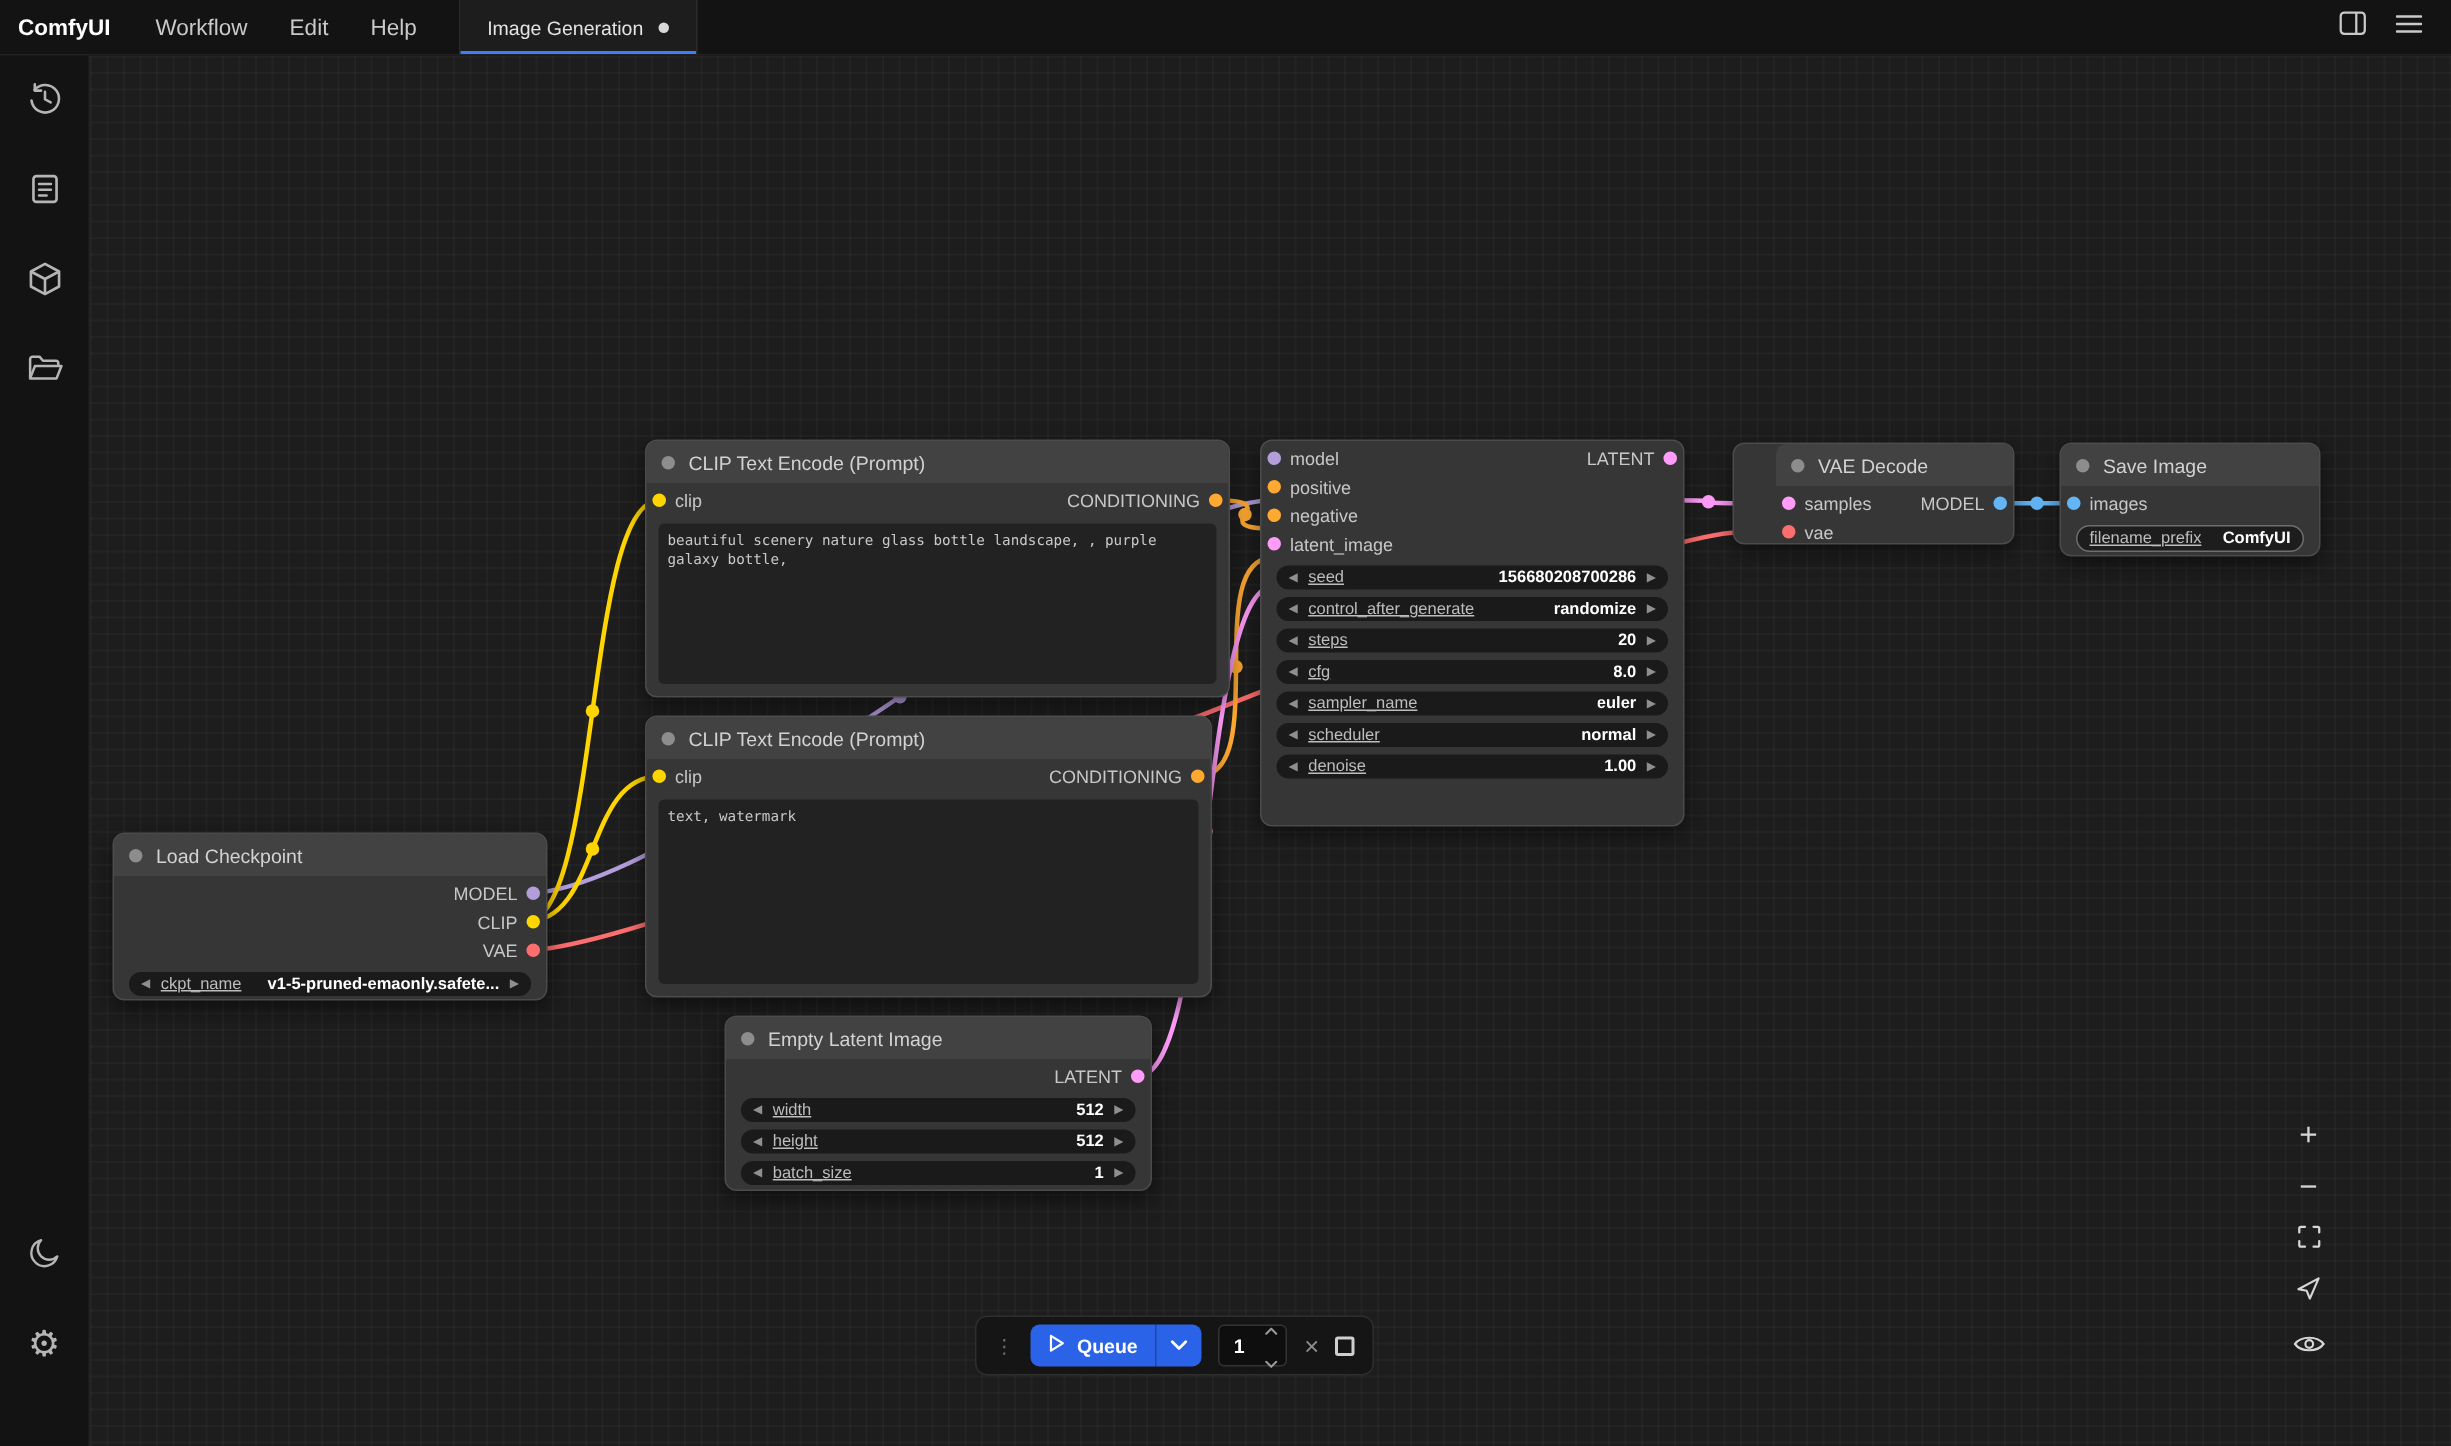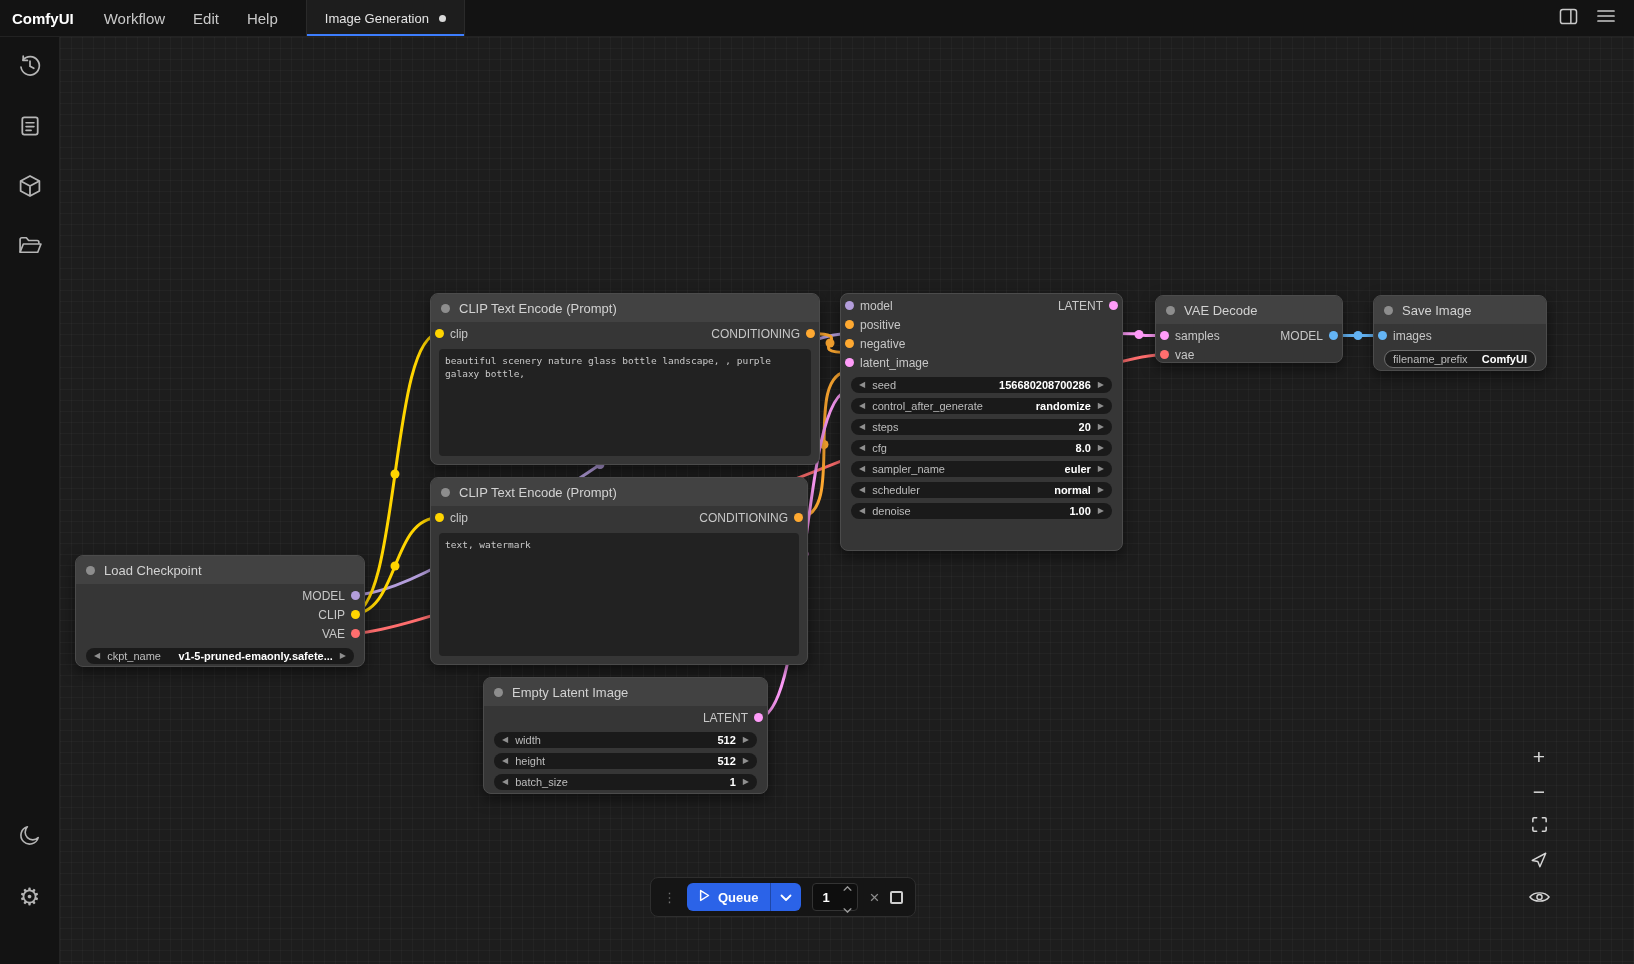"VAE Decode" div.node { padding-left: none -> 28px }
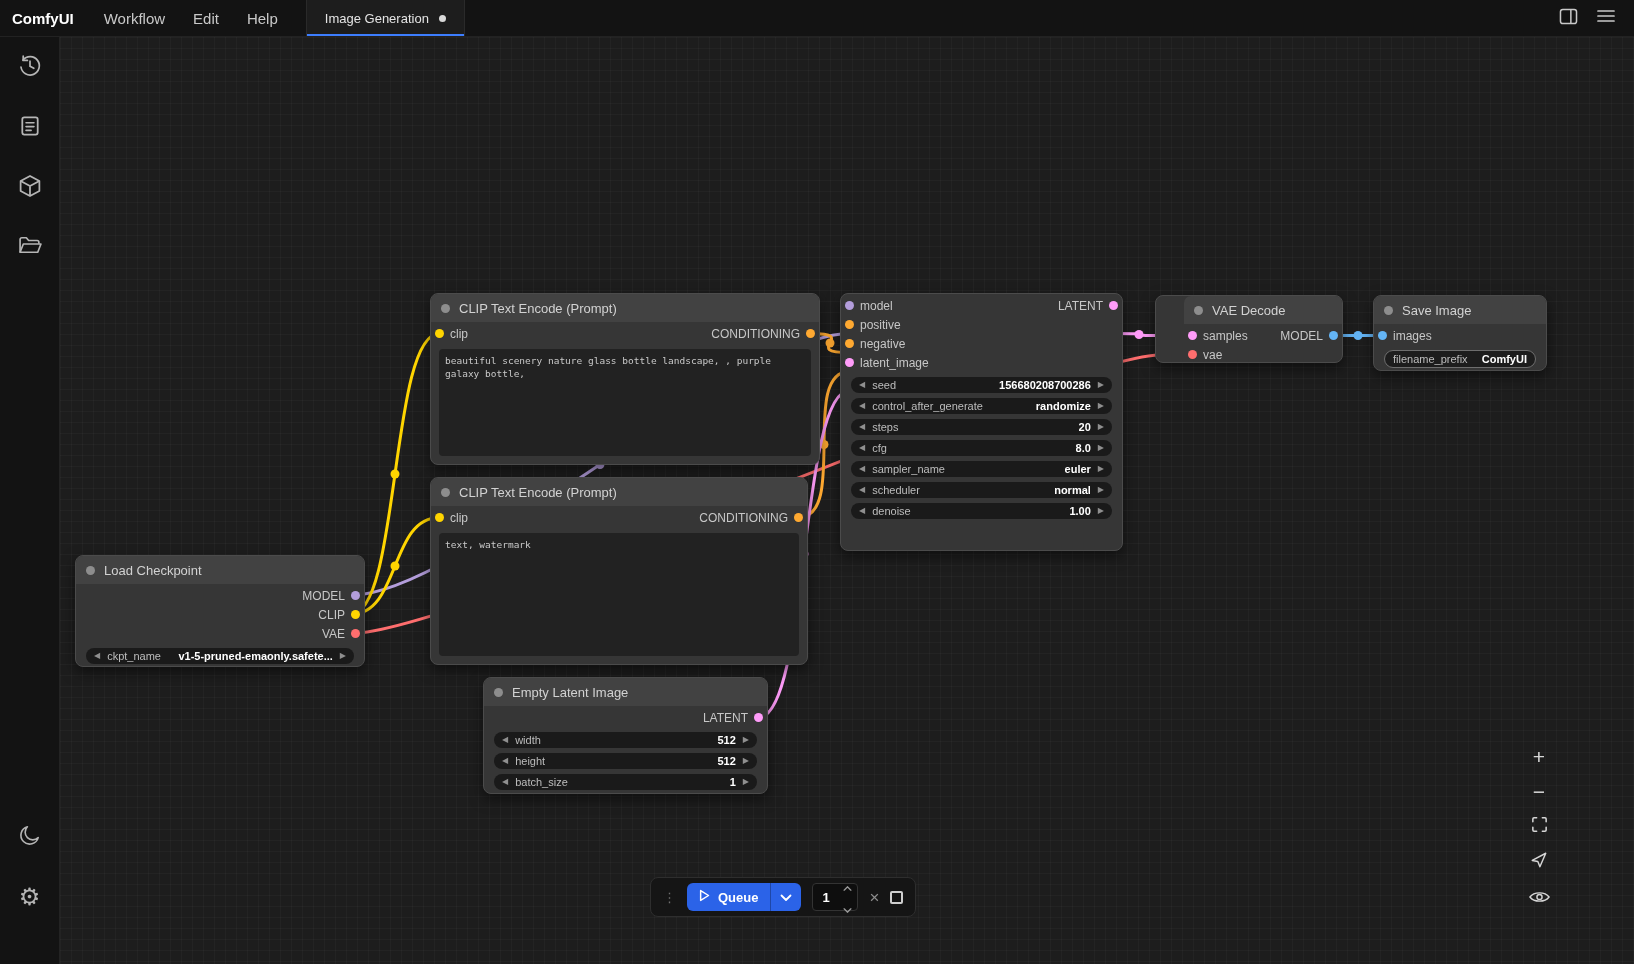"filename_prefix" .widget .wname { text-decoration: none -> underline }
